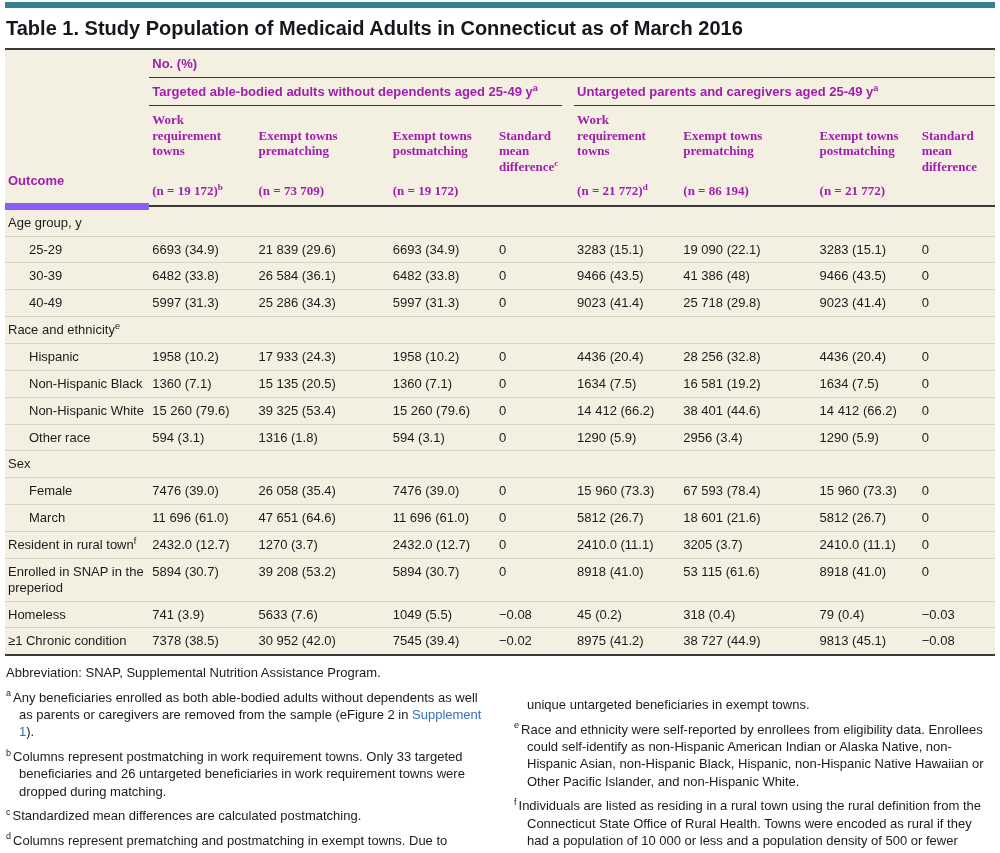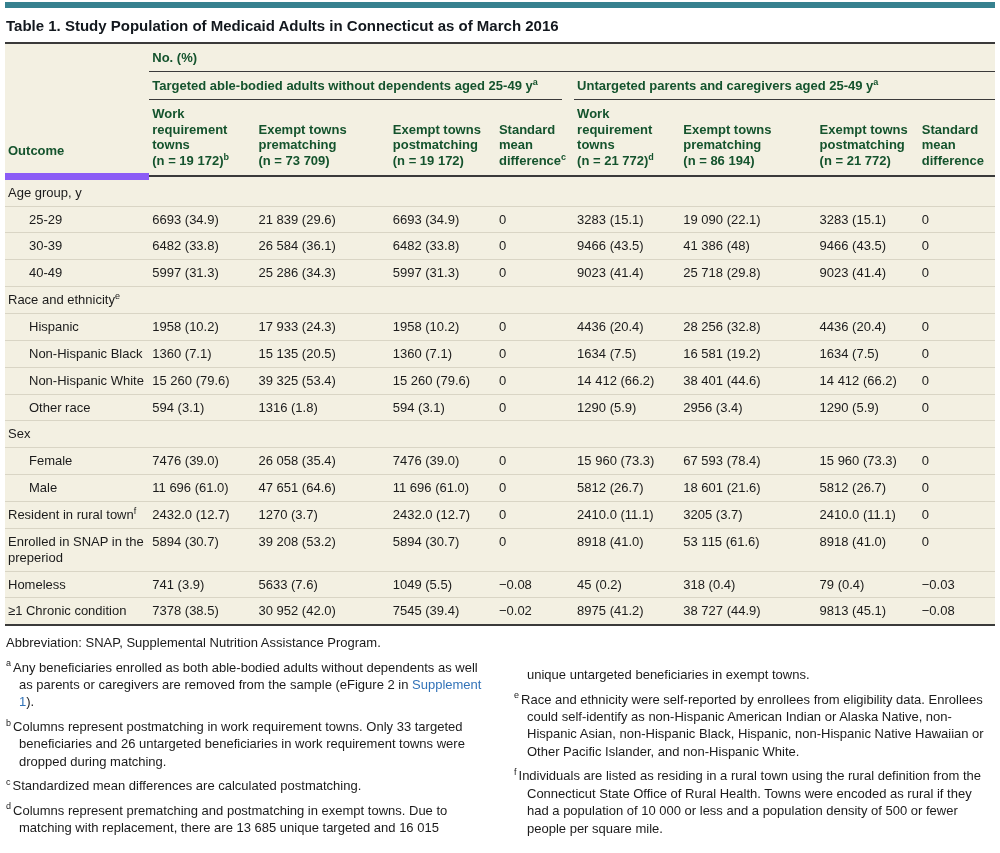"Table 1. Study Population of" .title { font-size: 15px -> 20px }
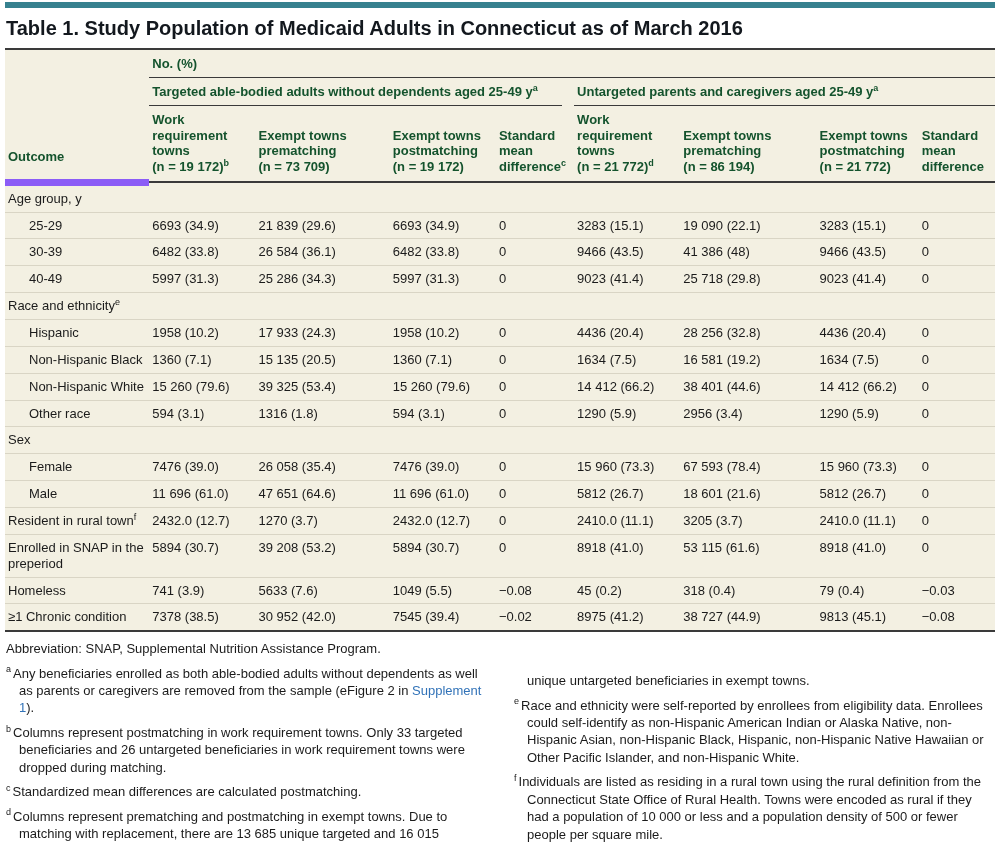"No. (%)" thead th { color: #14532d -> #a21caf }
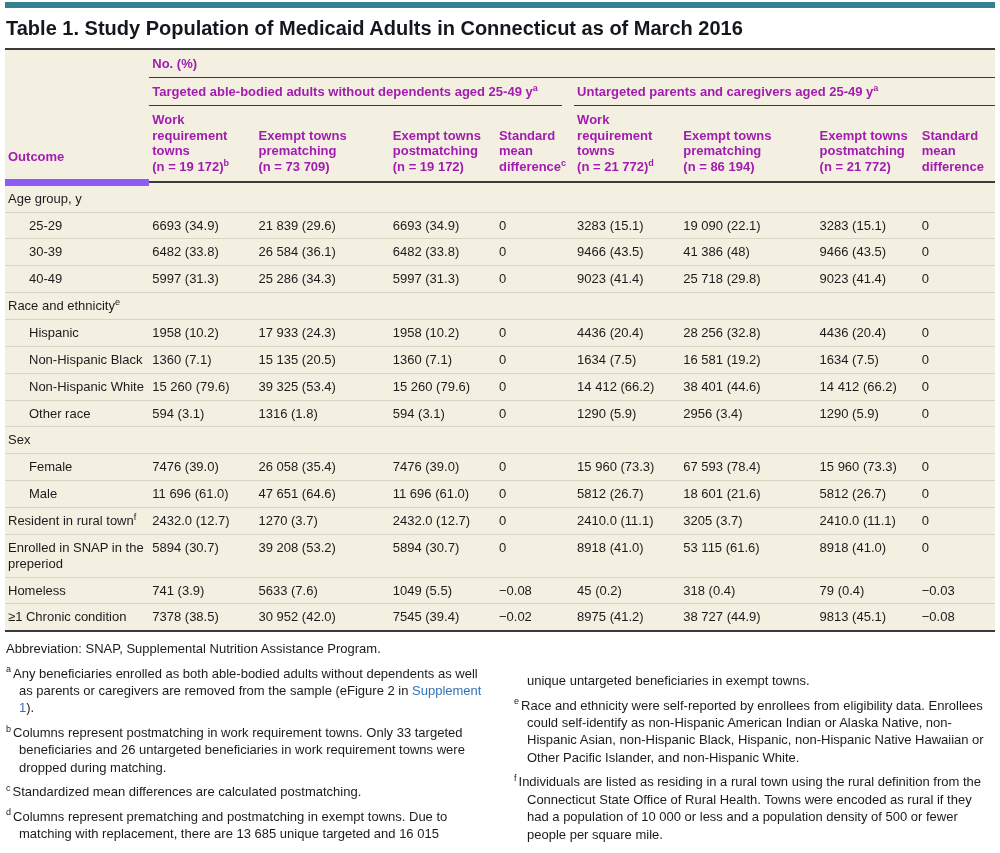"Work requirement towns" tr.h3 th { font-family: none -> Liberation Serif, serif }
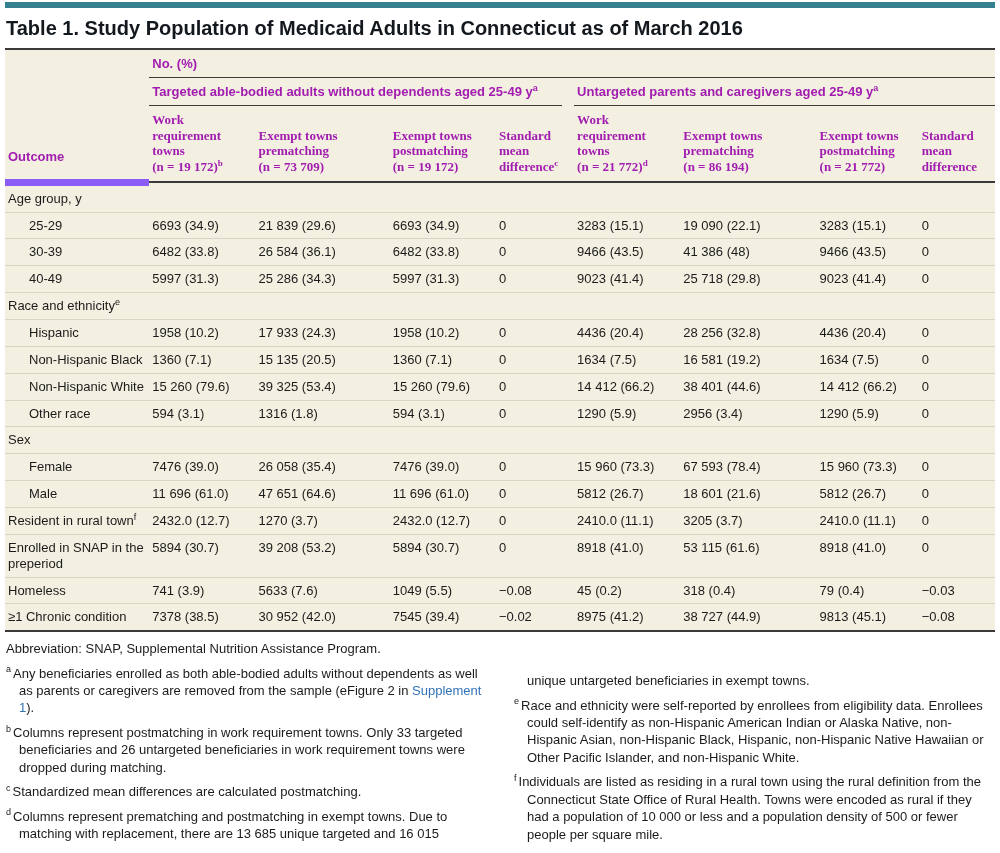"(n = 19 172)b" .chn { margin-top: none -> 24px }
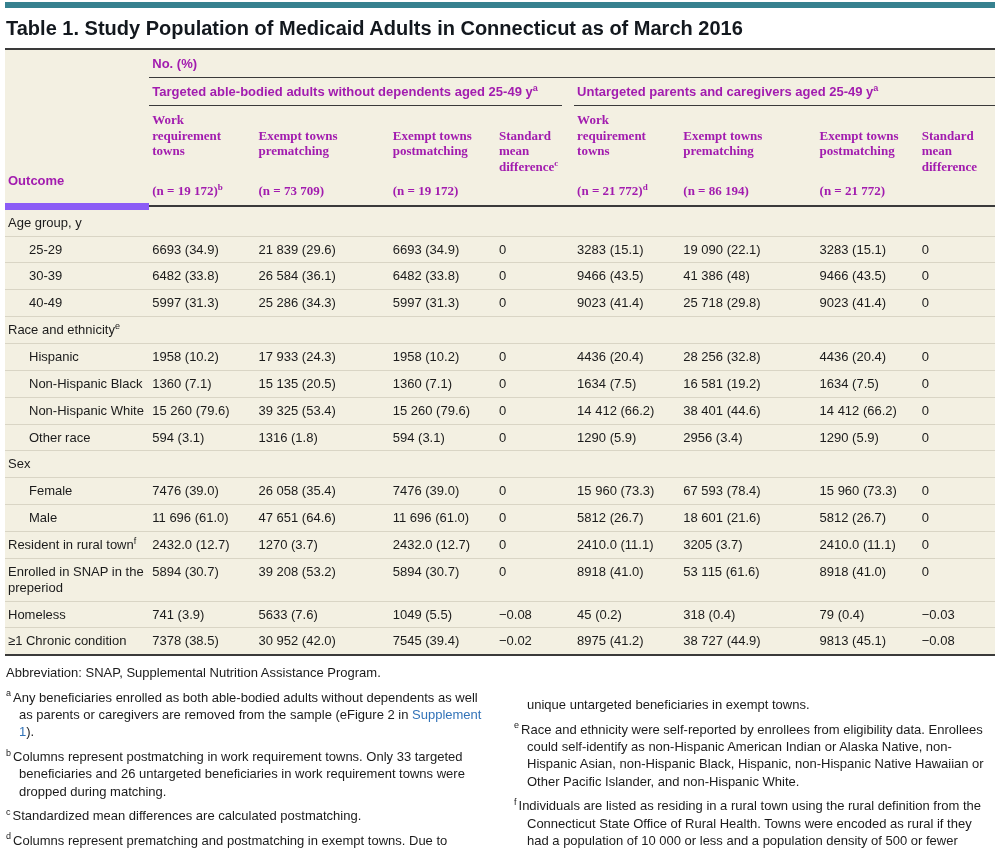"Male" span { text: Male -> March }
